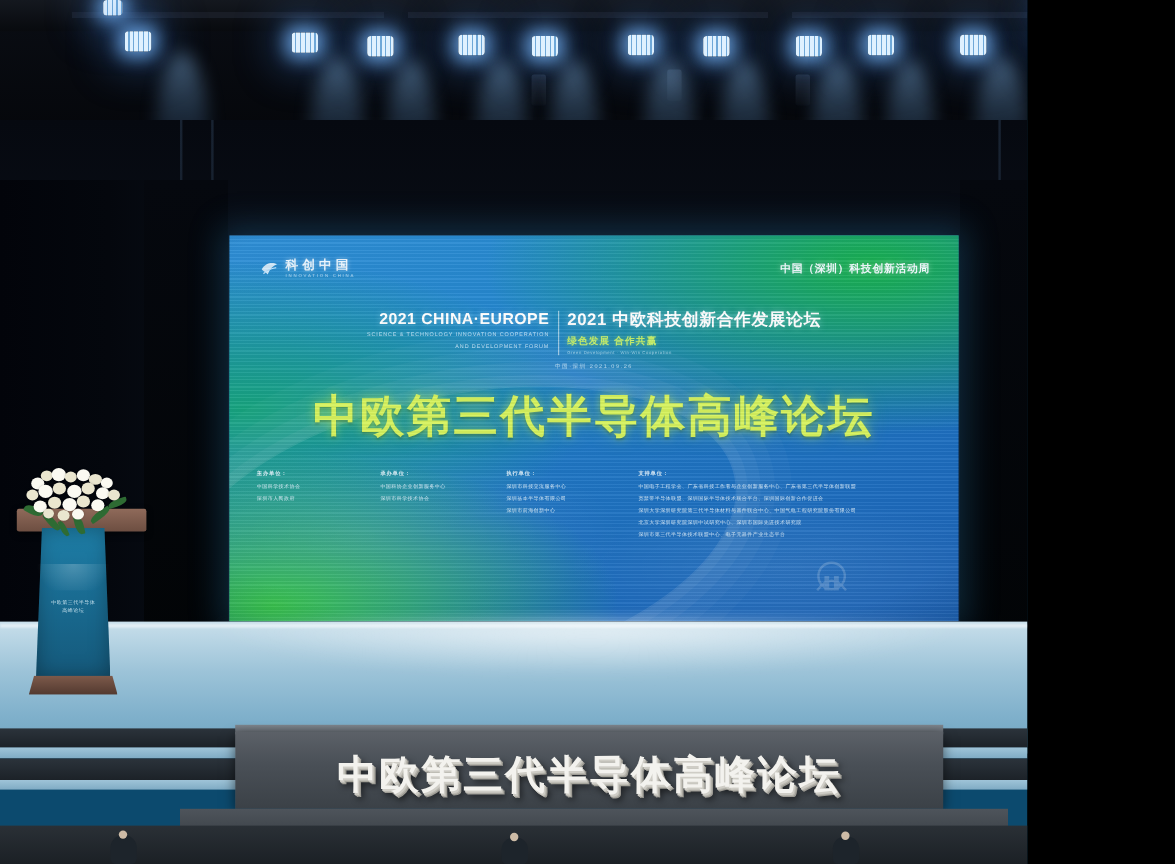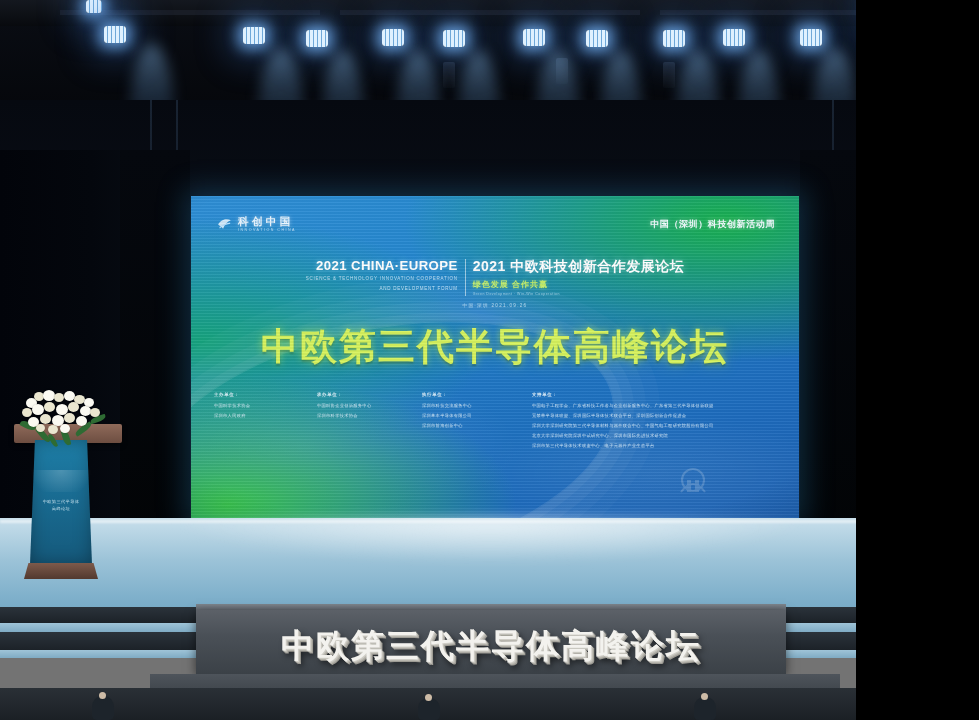"中欧第三代半导体高峰论坛" #stage-photo { background: #737373 -> #0c4a6e }
